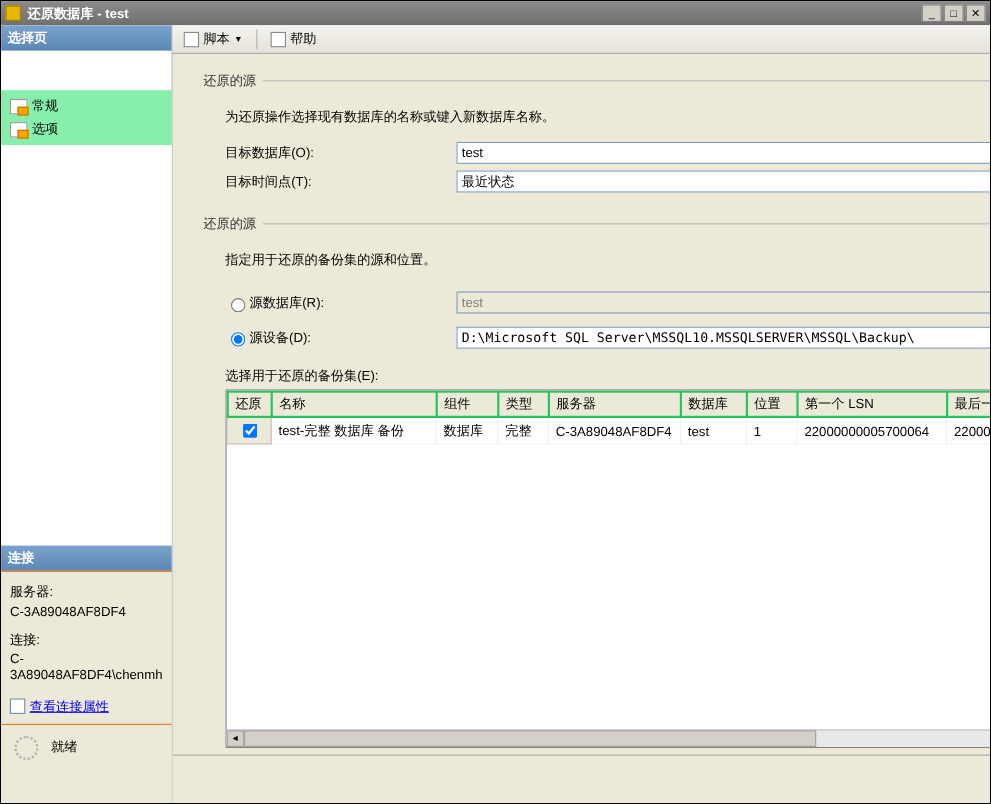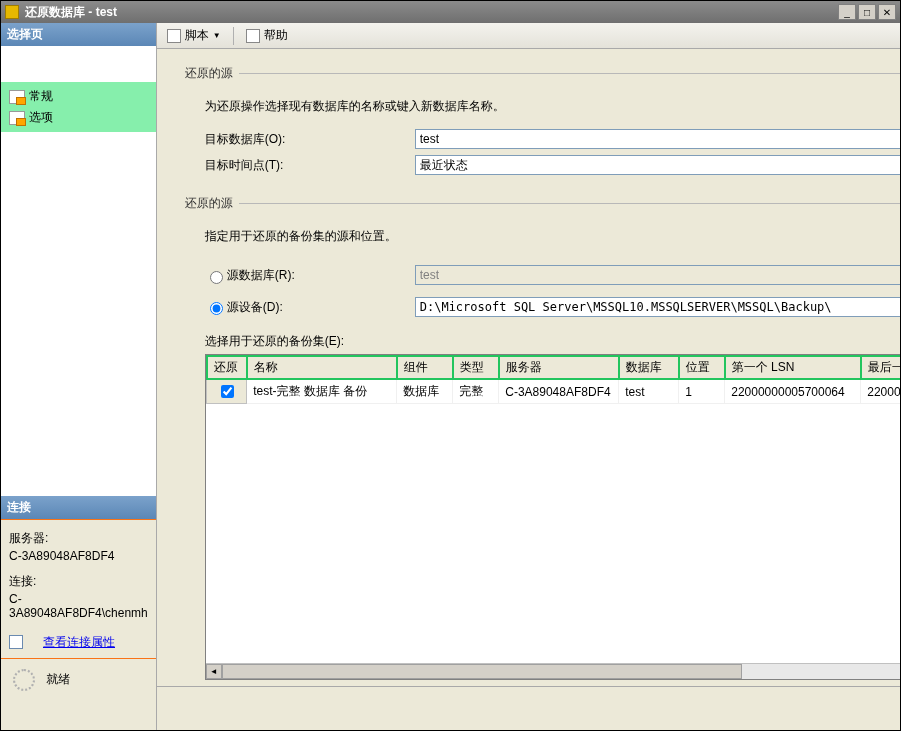"查看连接属性" .link { gap: 20px -> 4px }
